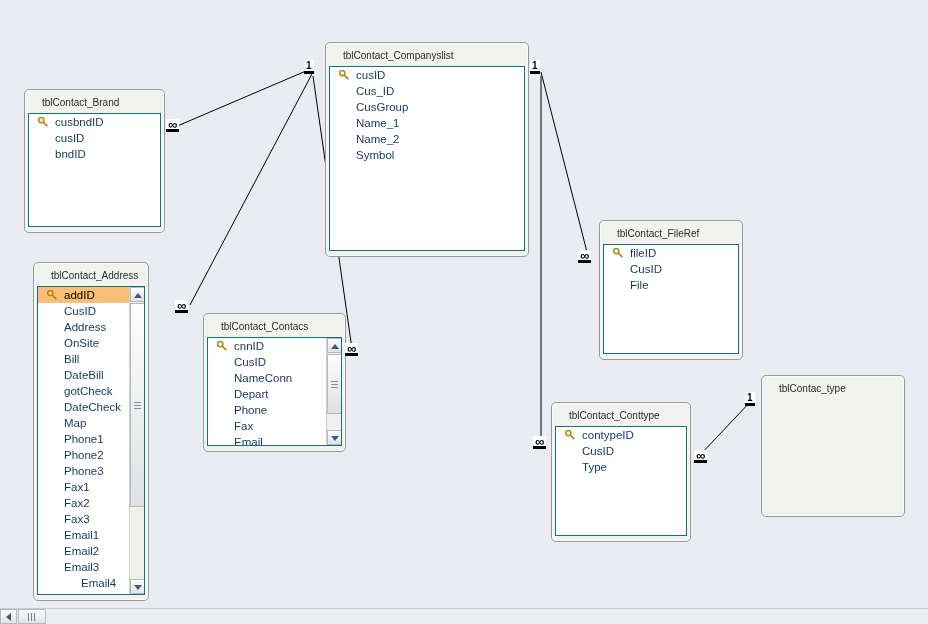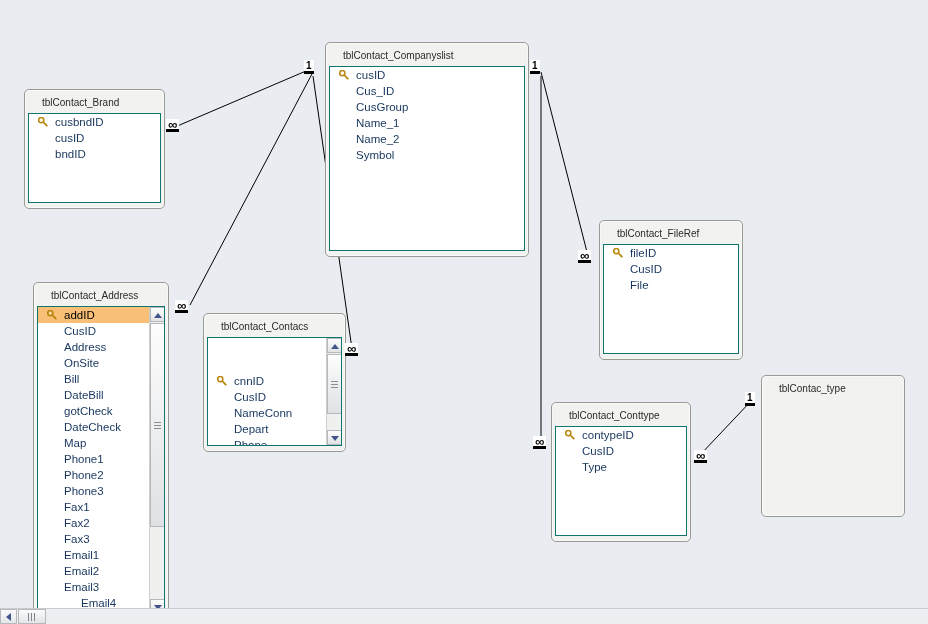"tblContact_Brand" div.tbl { height: 120px -> 144px }
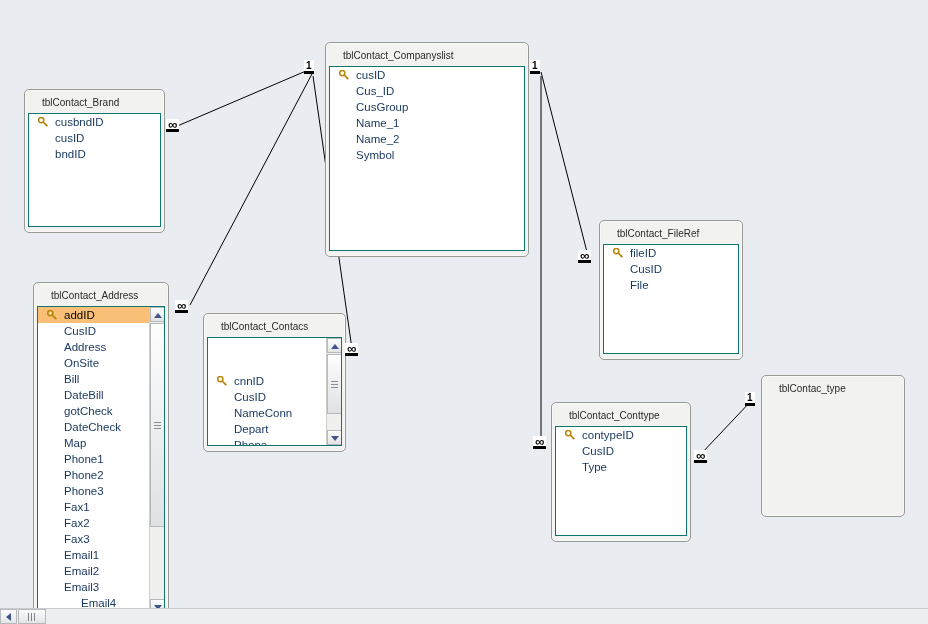"tblContact_Address" div.tbl { top: 282px -> 262px; width: 136px -> 116px }
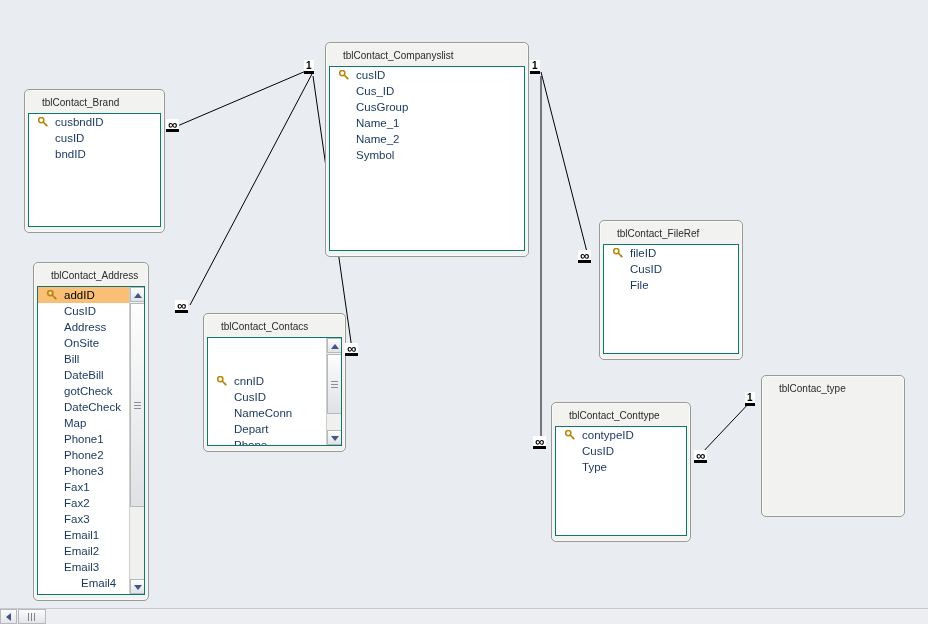"cnnID" li.pk { margin-top: 35px -> none }
